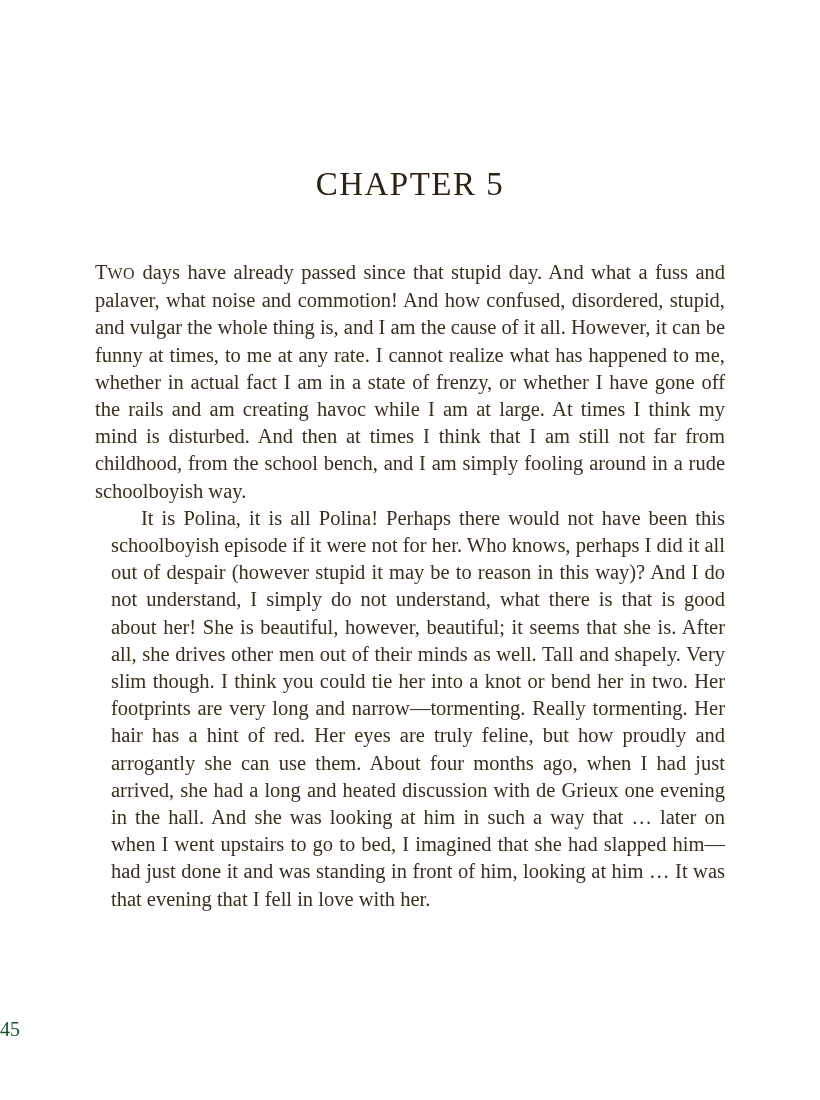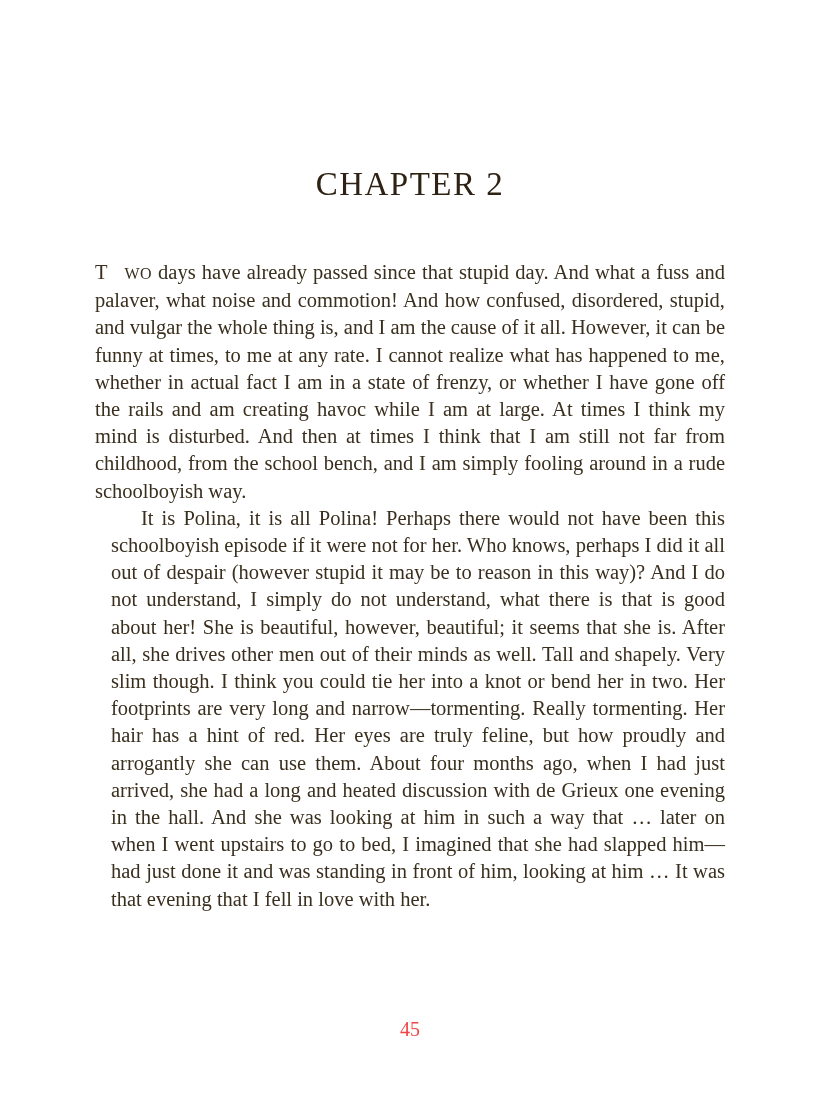"CHAPTER 2" h1.chapter-title { text: 2 -> 5 }
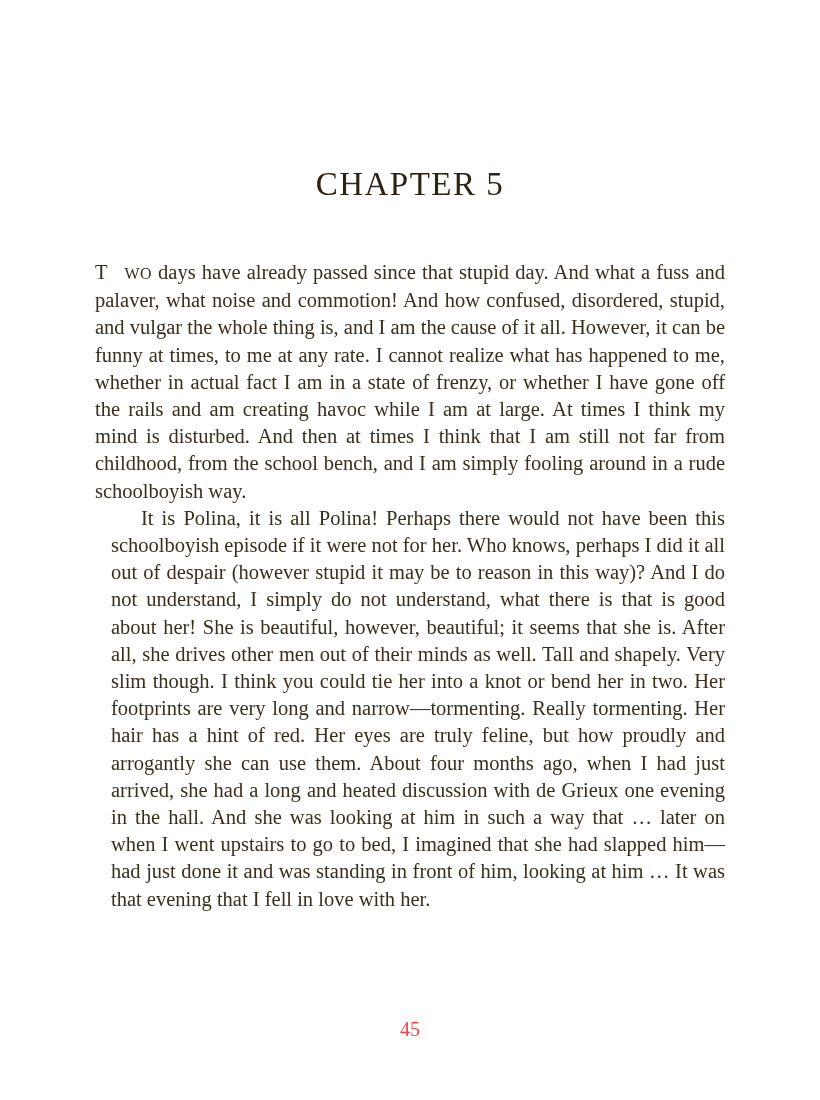"WO" .lead-sc { margin-left: 17px -> none }
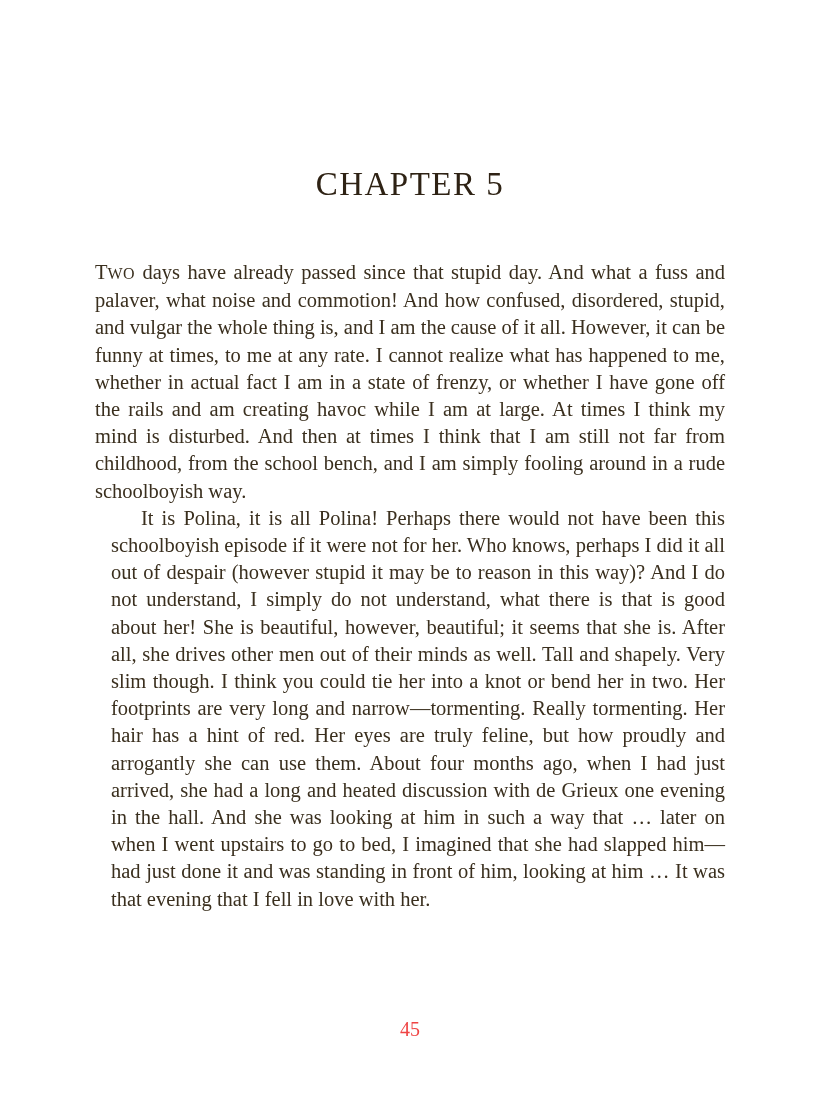"45" .page-number { color: #ef4444 -> #14532d; text-align: center -> left }
